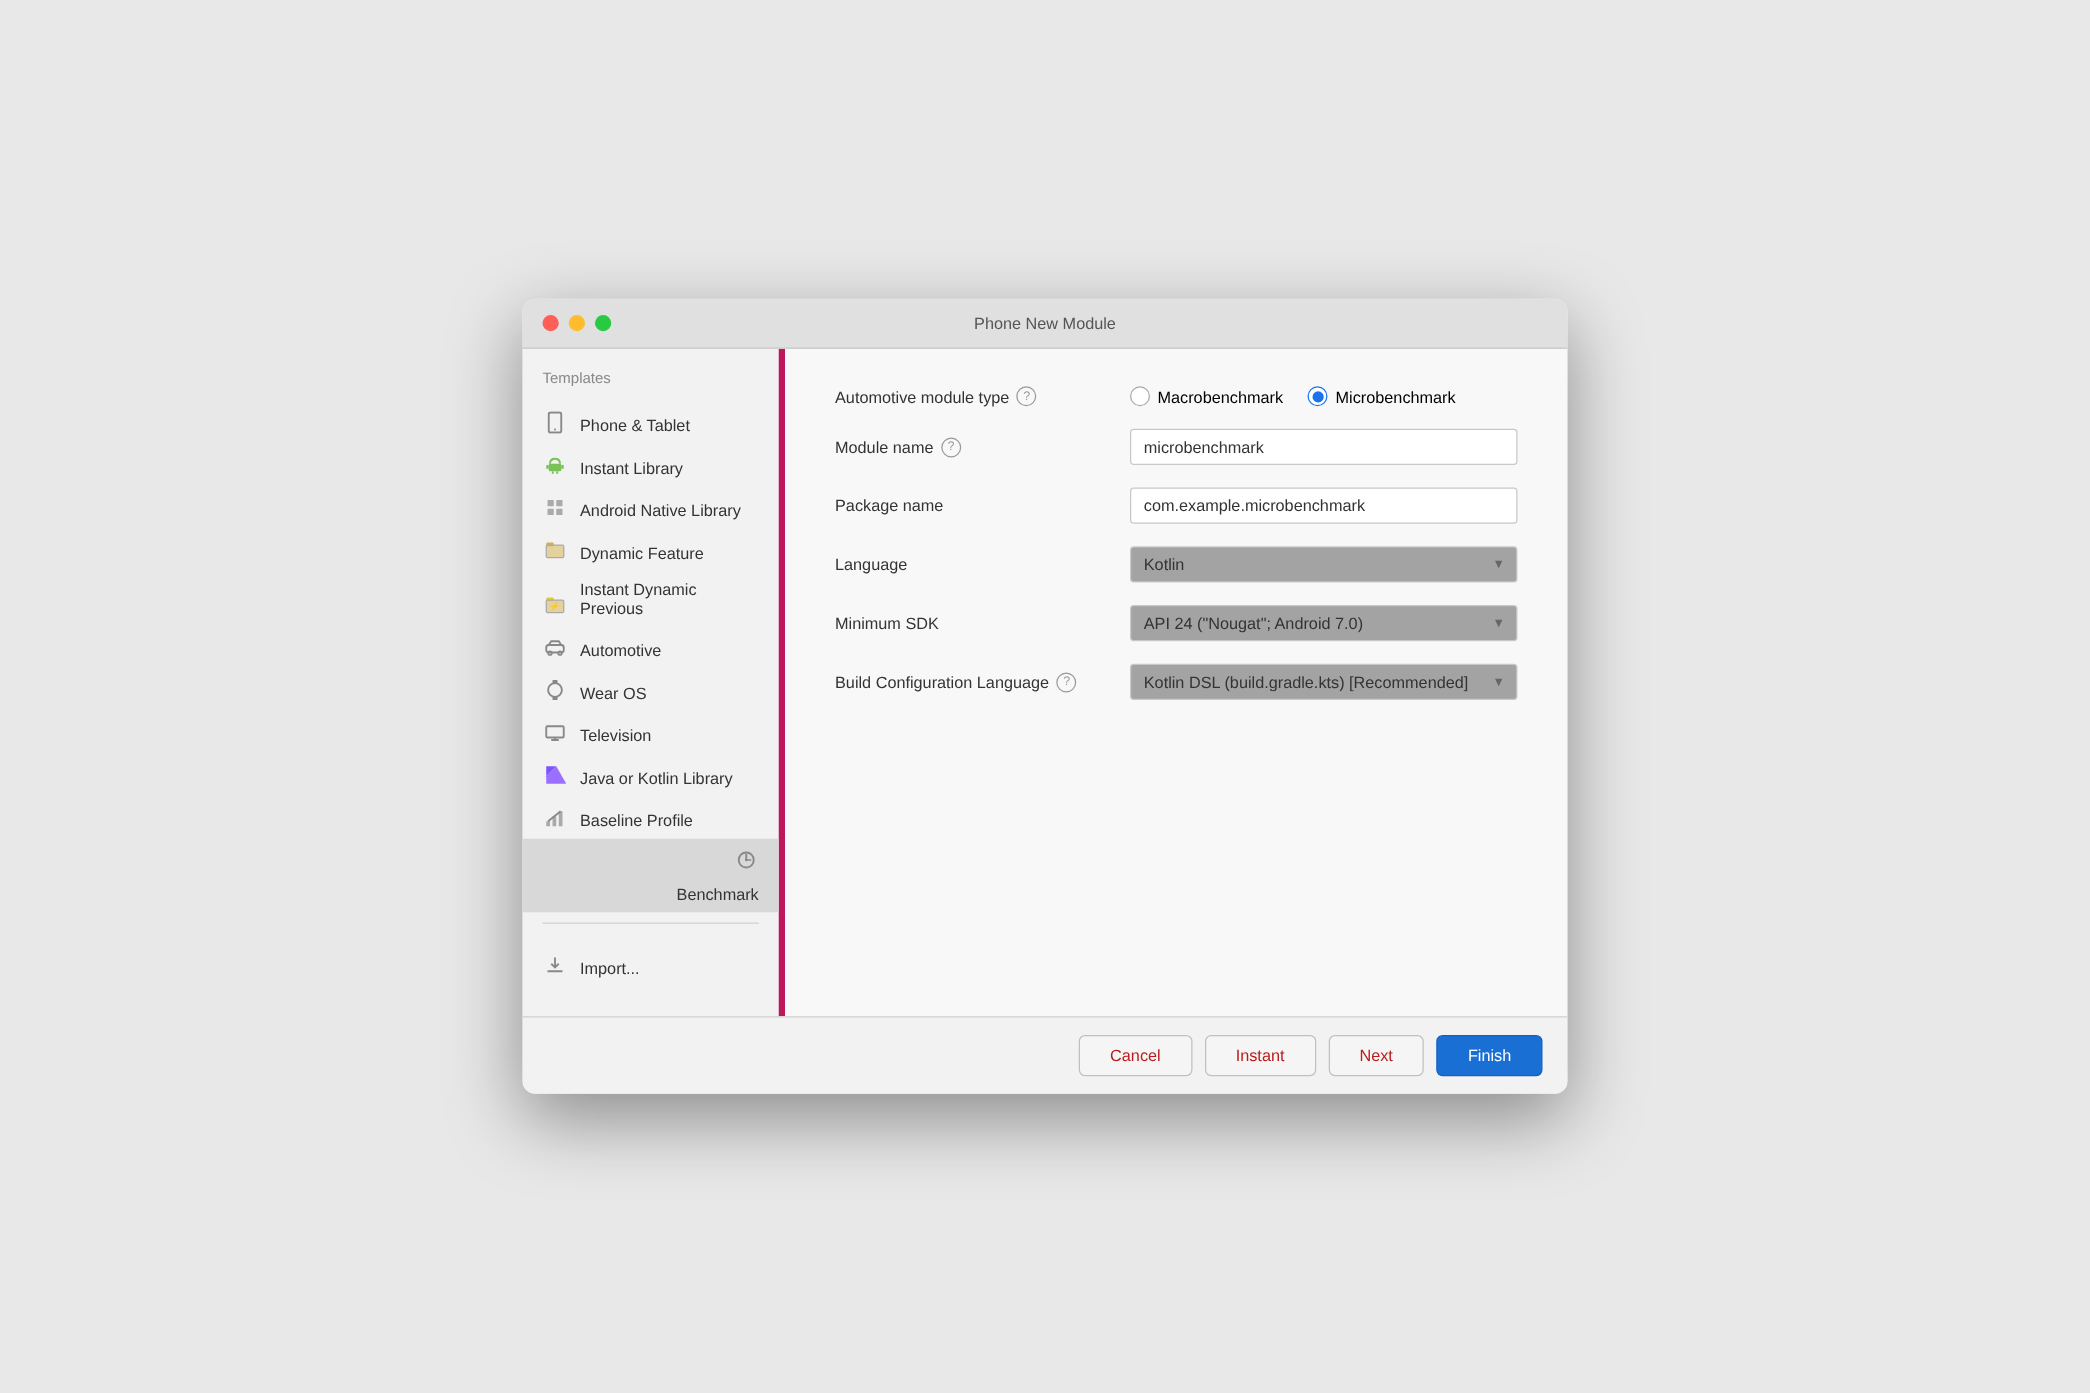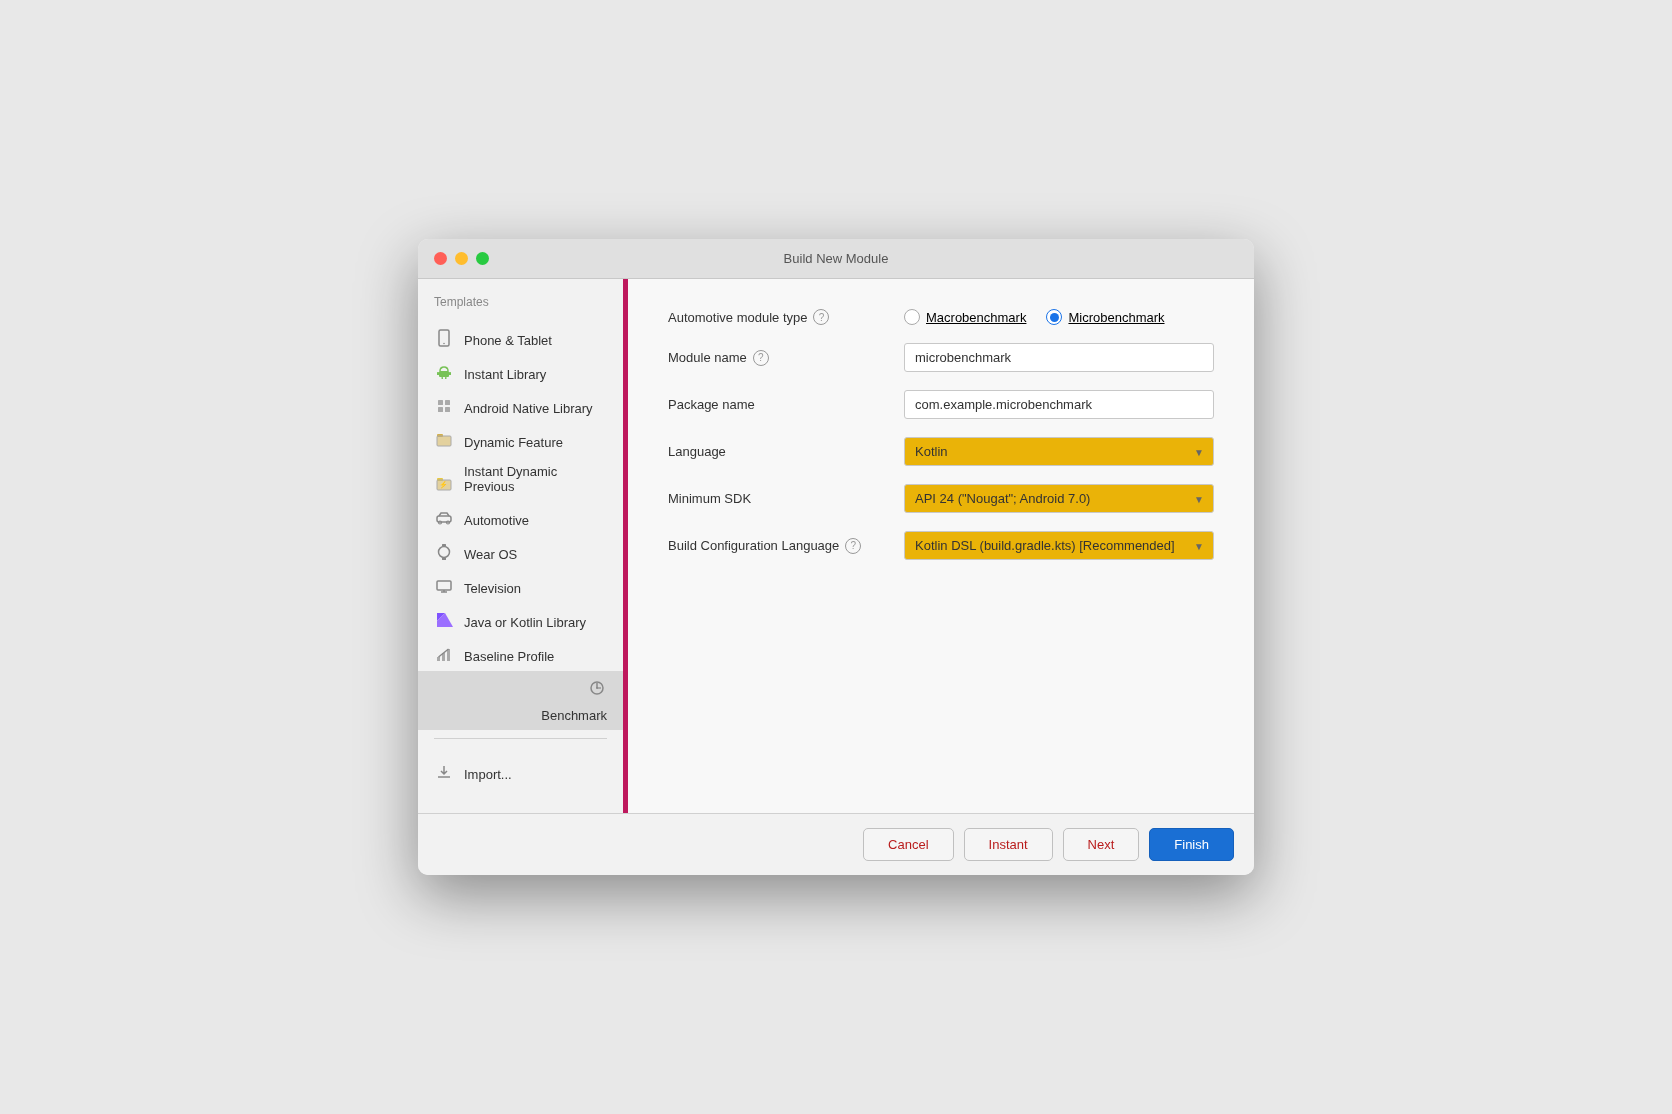"Build New Module" span.titlebar-title { text: Build -> Phone }
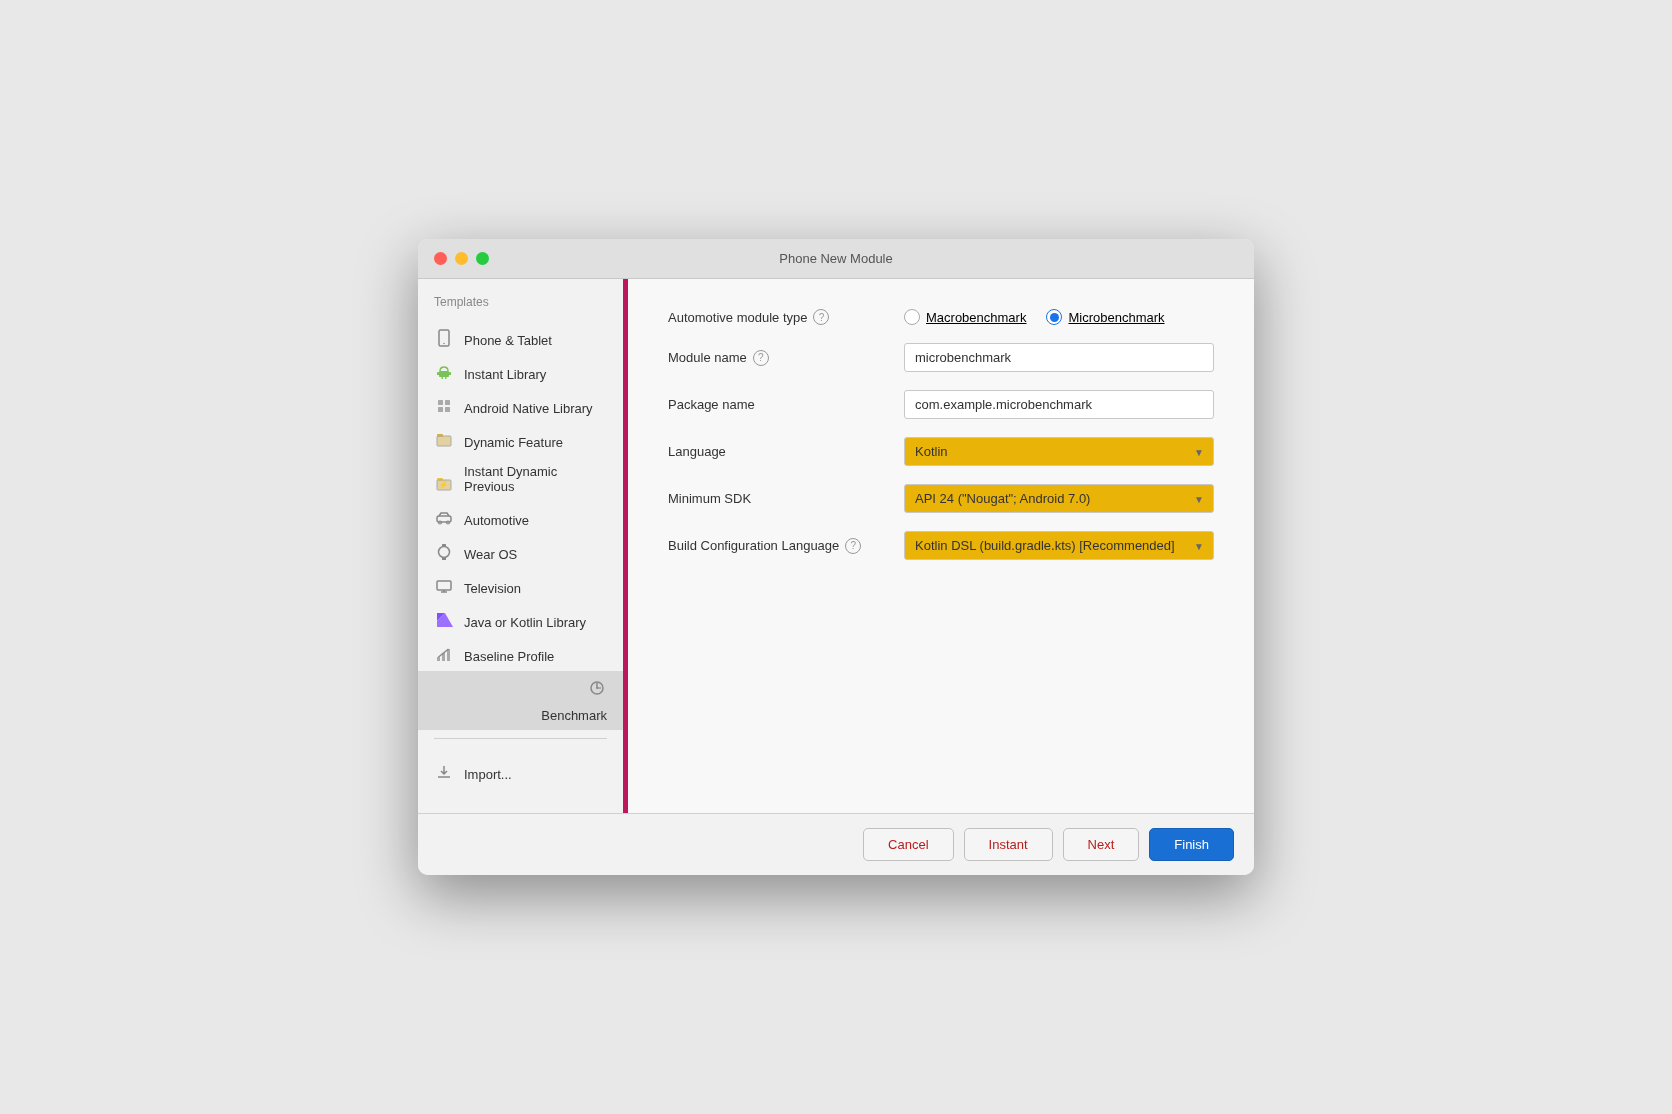"Macrobenchmark" .radio-option { text-decoration: underline -> none }
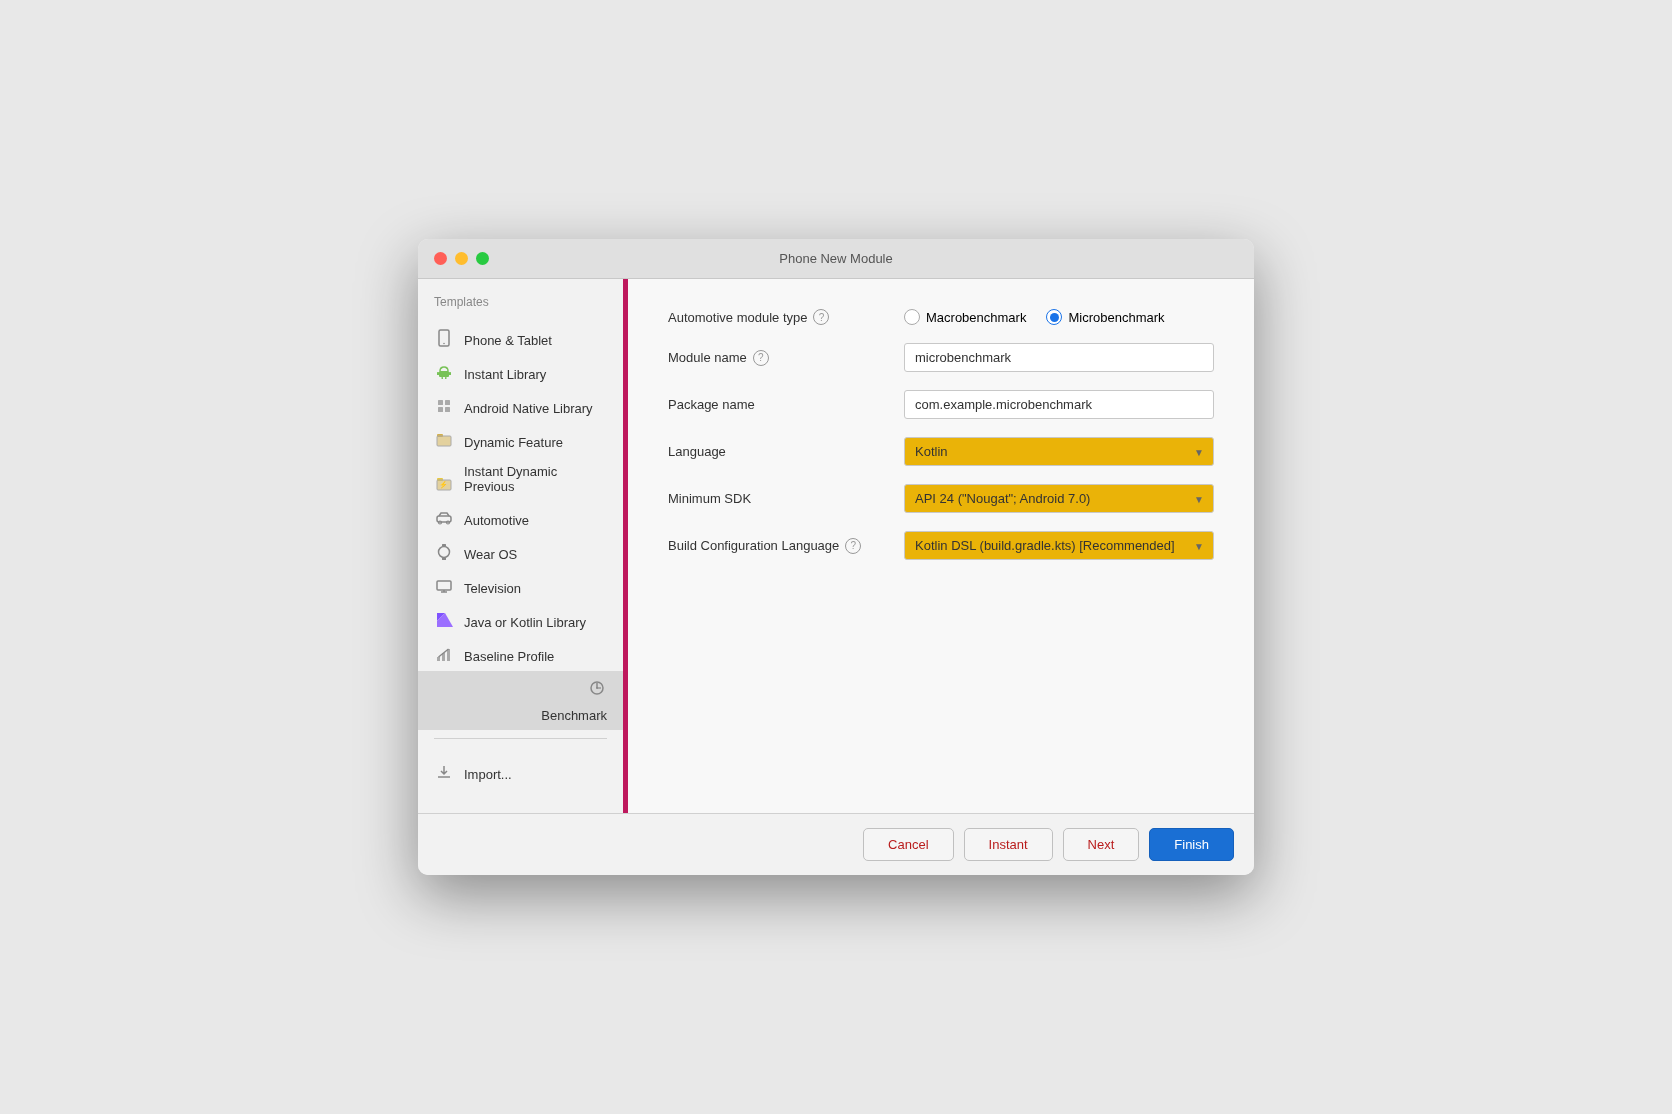"Kotlin" .select-input { background: #eab308 -> #a3a3a3 }
